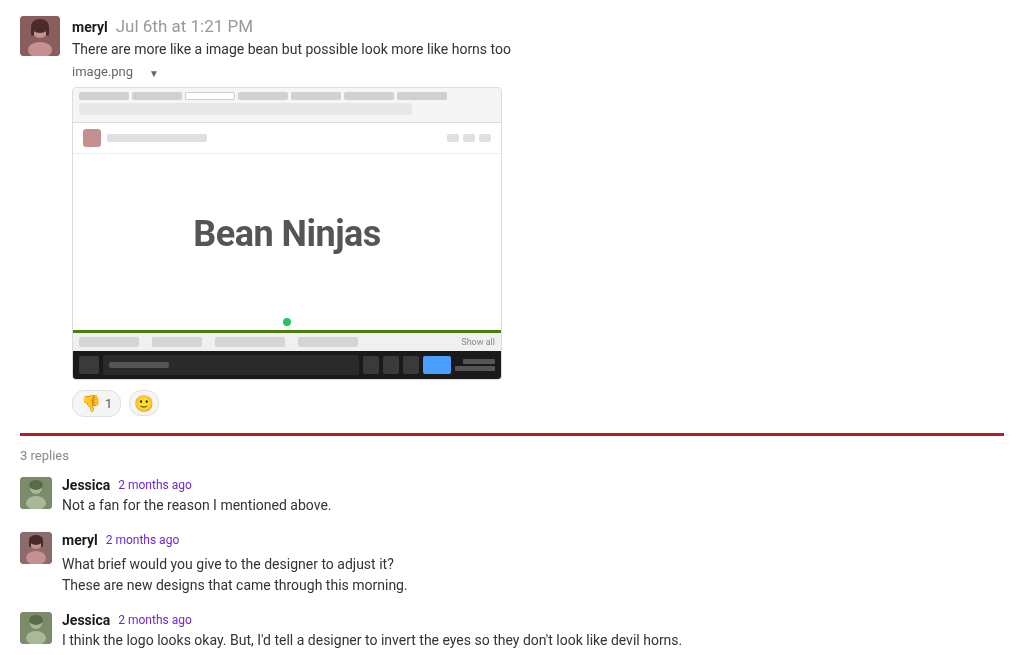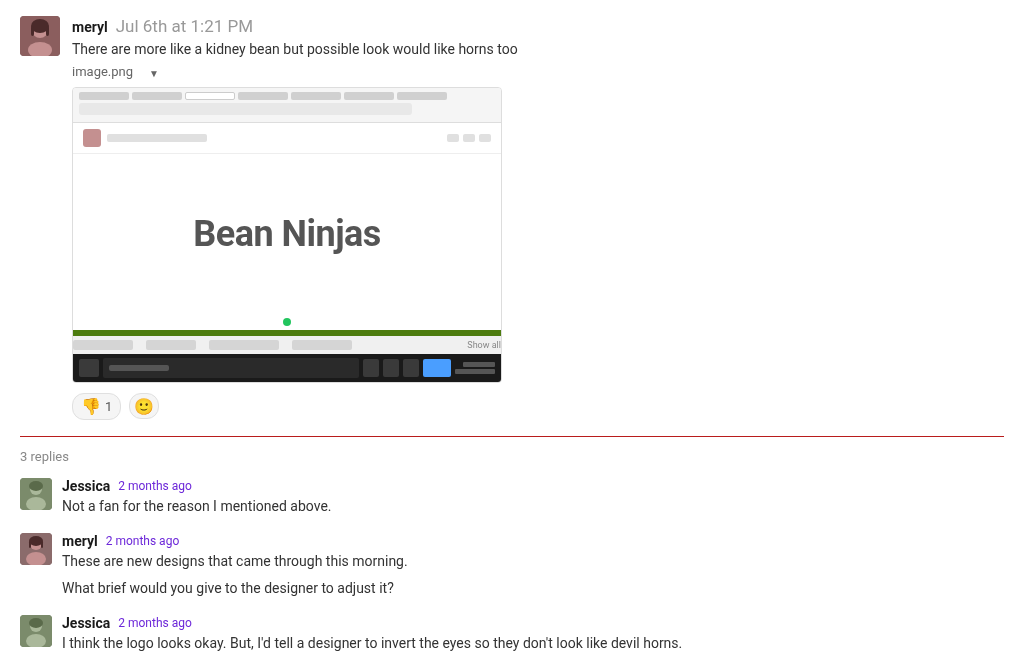"There are more like a" div.message-text { text: kidney bean but possible look would -> image bean but possible look more }
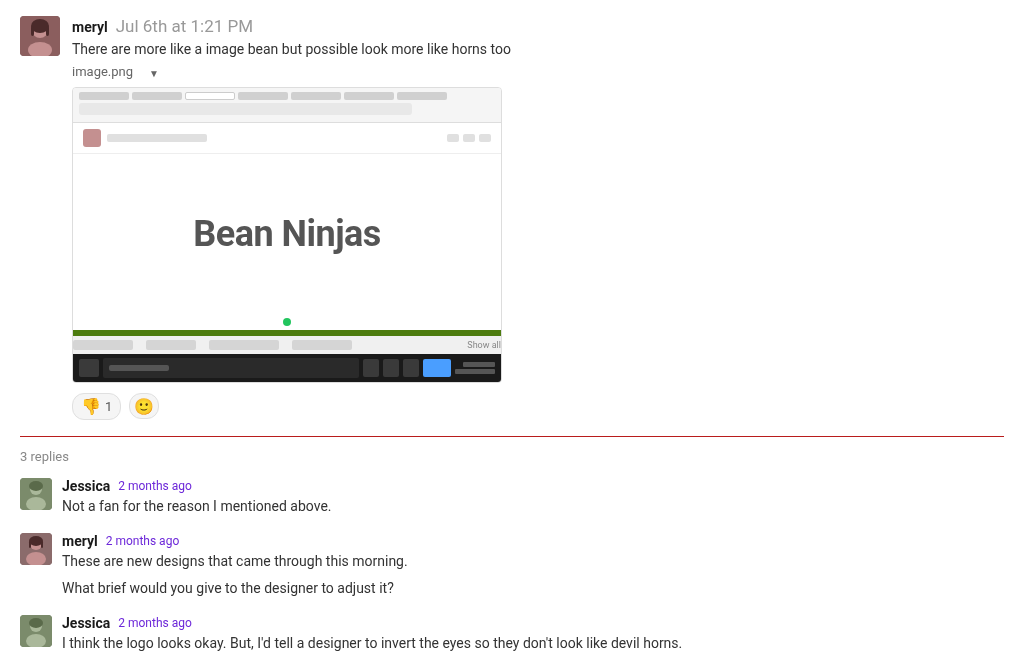"Show all" .browser-footer { border-top: 6px solid #4d7c0f -> 3px solid #4d7c0f; padding: 4px 0 -> 4px 6px }
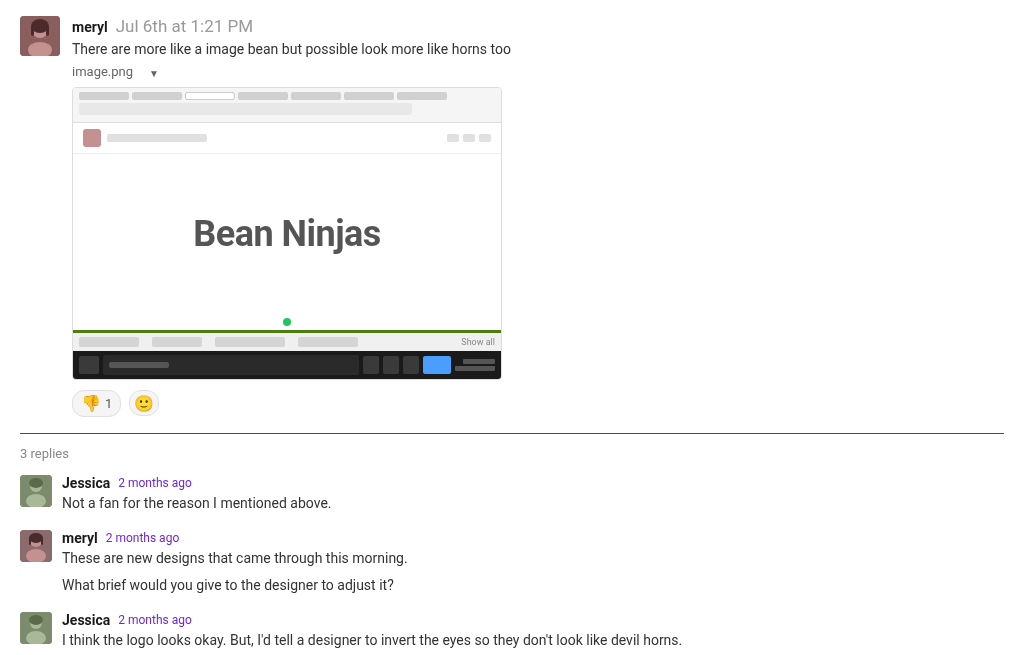"3 replies" .replies-section { border-top: 1px solid #b91c1c -> 3px solid #b91c1c }
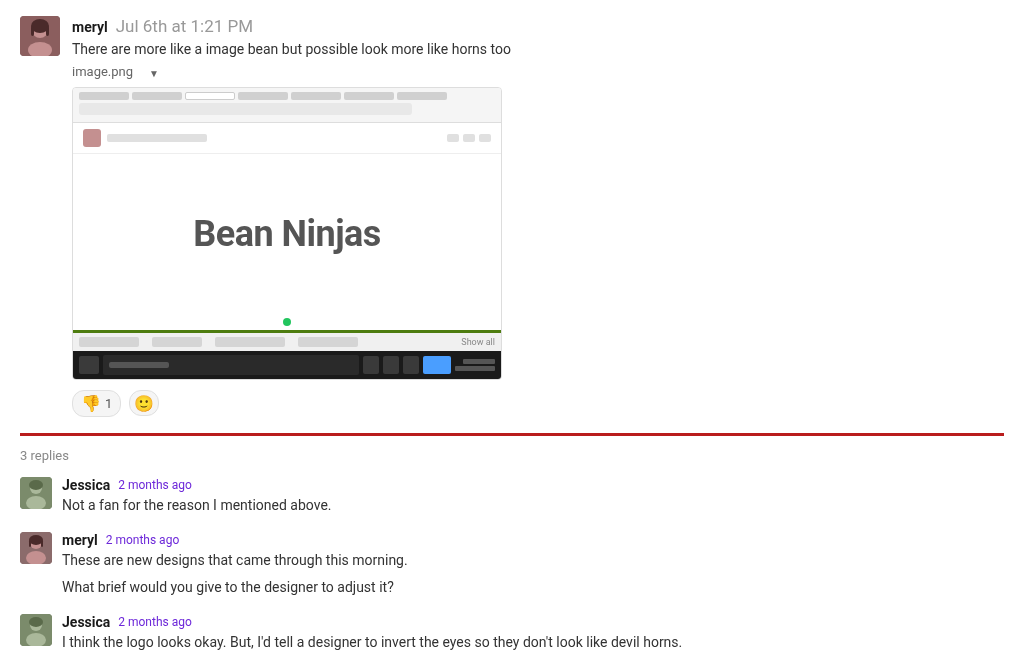"These are new designs that" div { order: before "What brief would you give" -> after "What brief would you give" }
